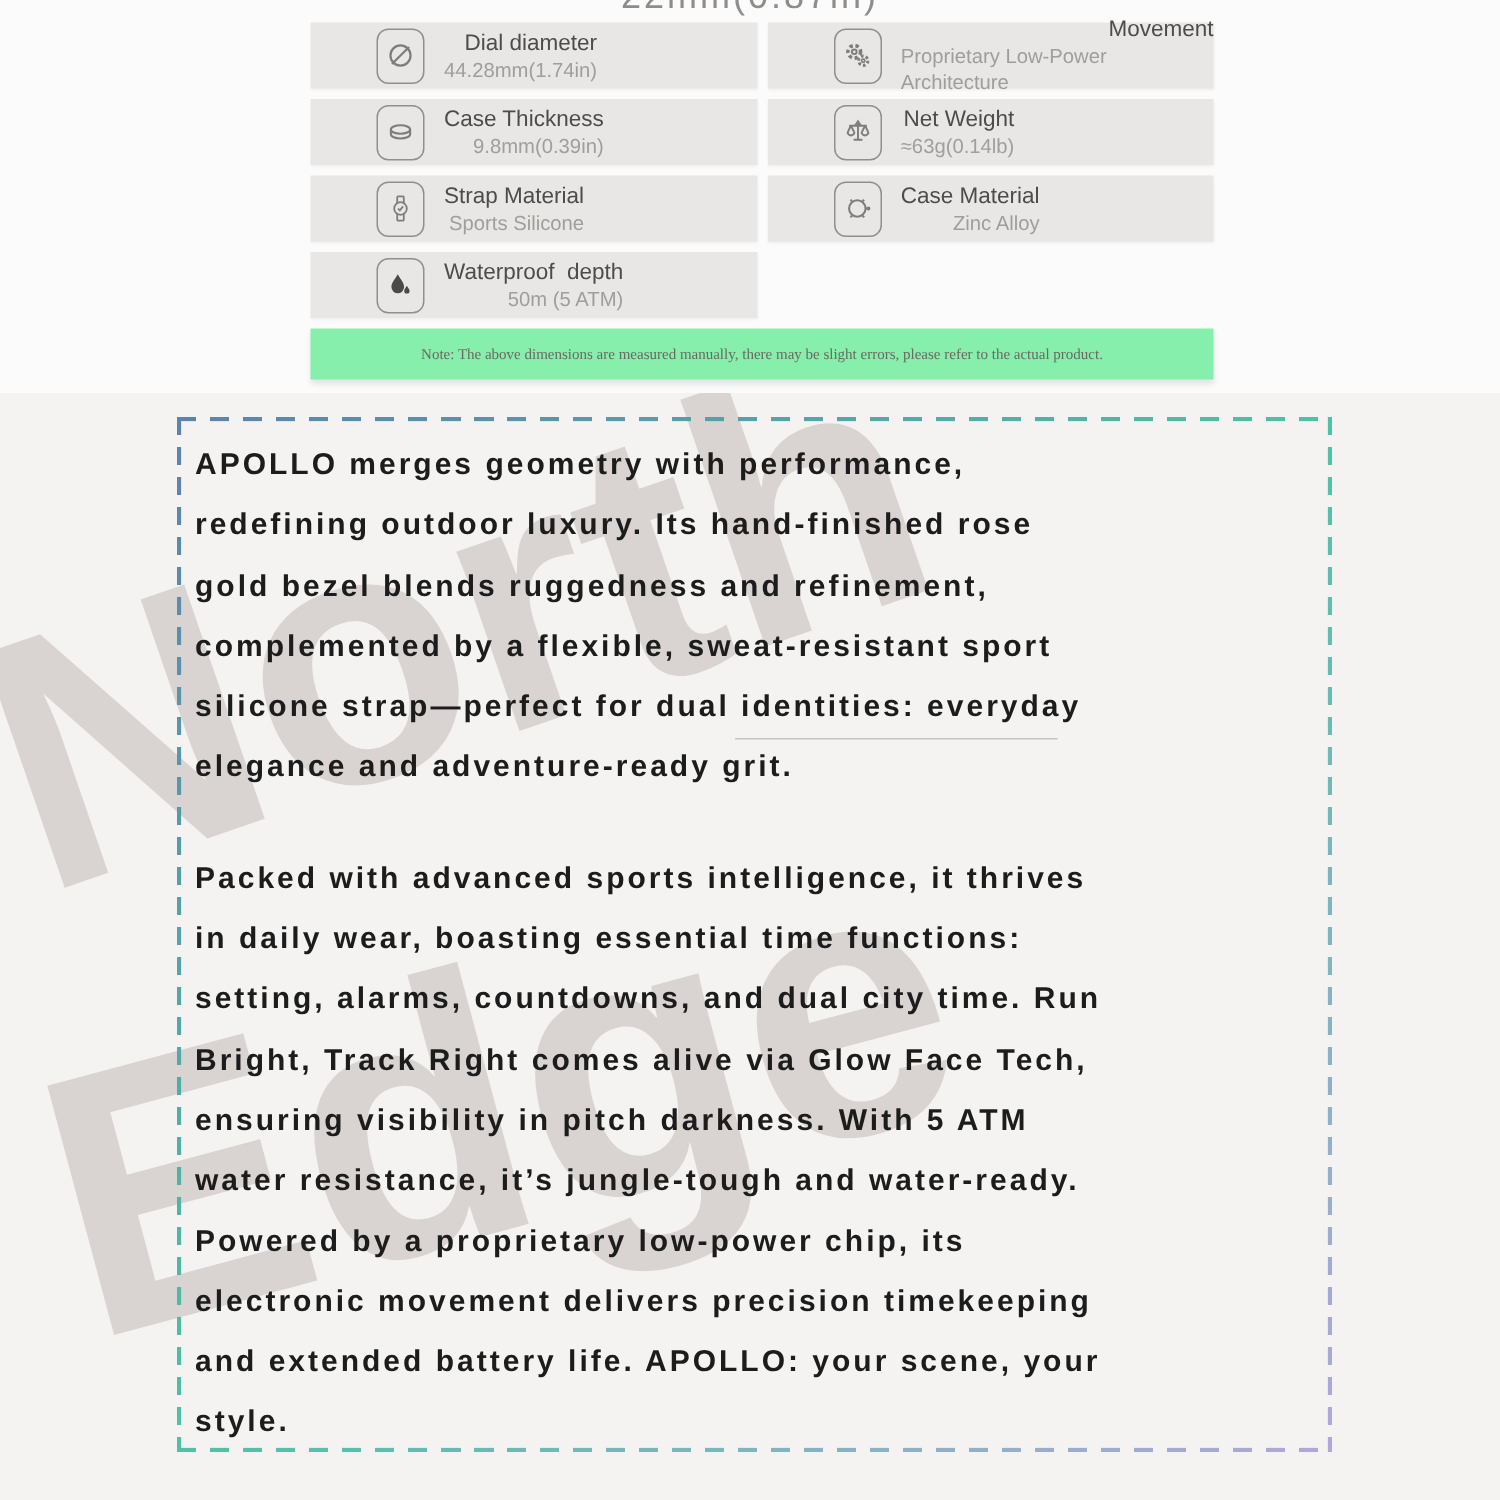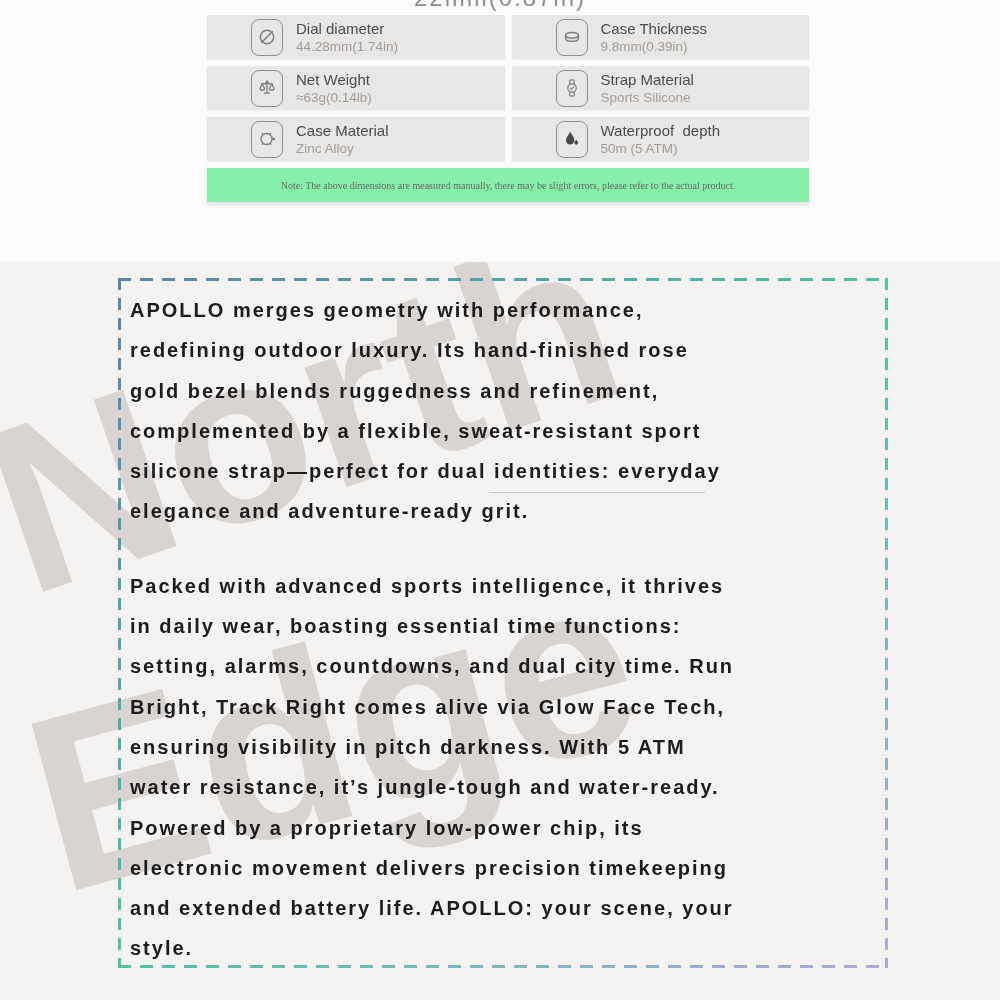"Dial diameter" .cell-text { align-items: none -> flex-end }
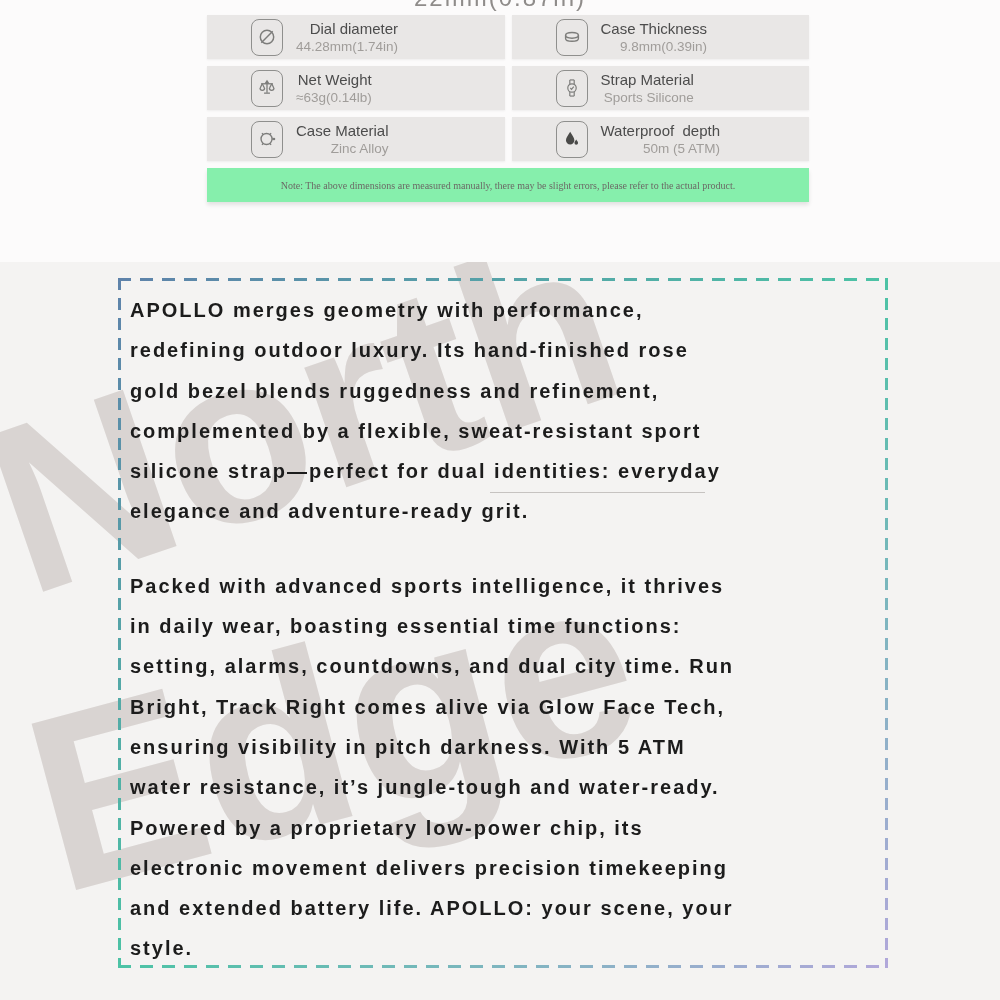"Movement" div.spec-cell { html: none -> <div> <span> <svg> <circle></circle> <circle></circle> <circle></circle> <circle></circle> </svg> </span> <span> <span>Movement</span> <span>Proprietary Low-Power Architecture</span> </span> </div> }
